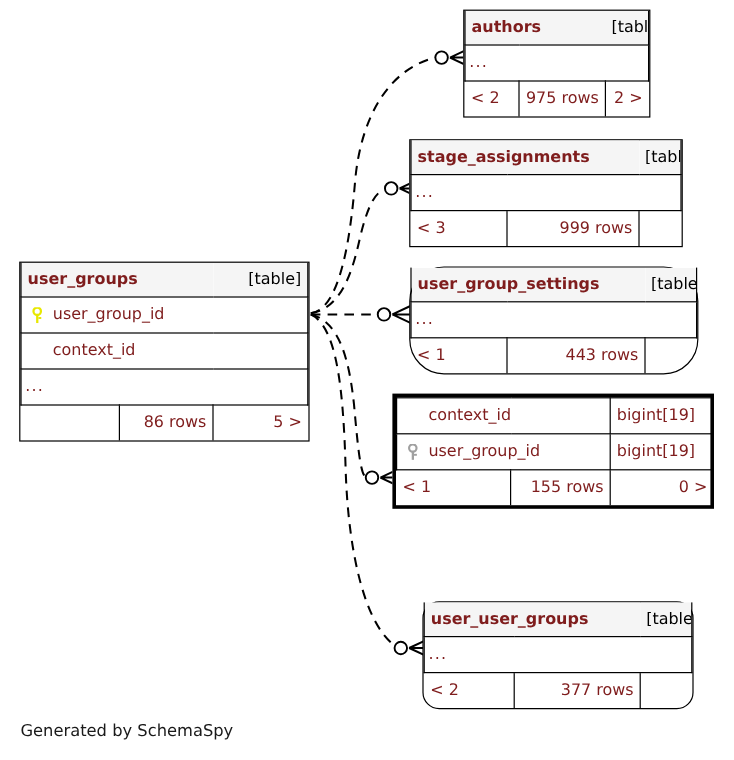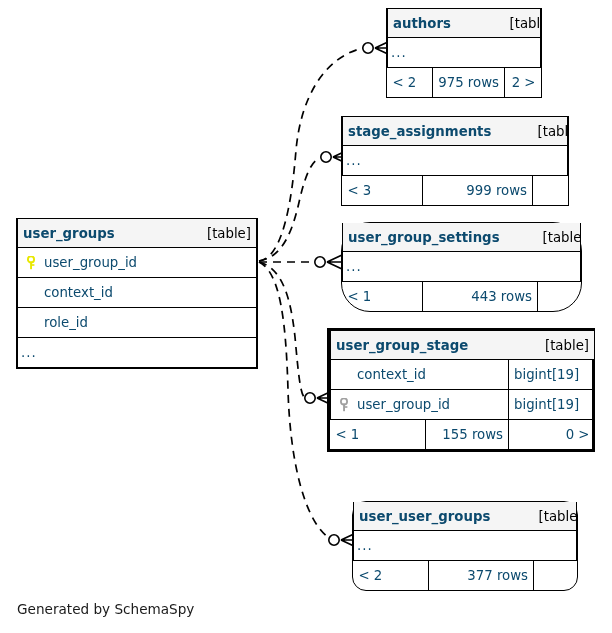"authors" .node td { color: #0c4a6e -> #7f1d1d }
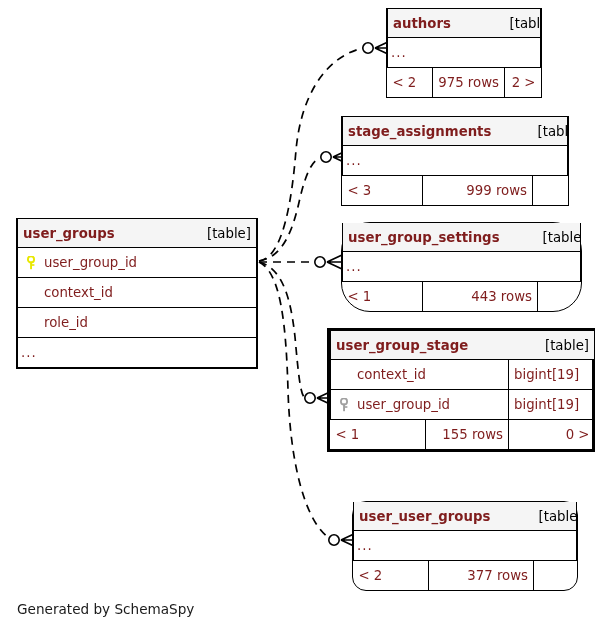"role_id" tr { html: <tr> <td>role_id</td> </tr> -> none }
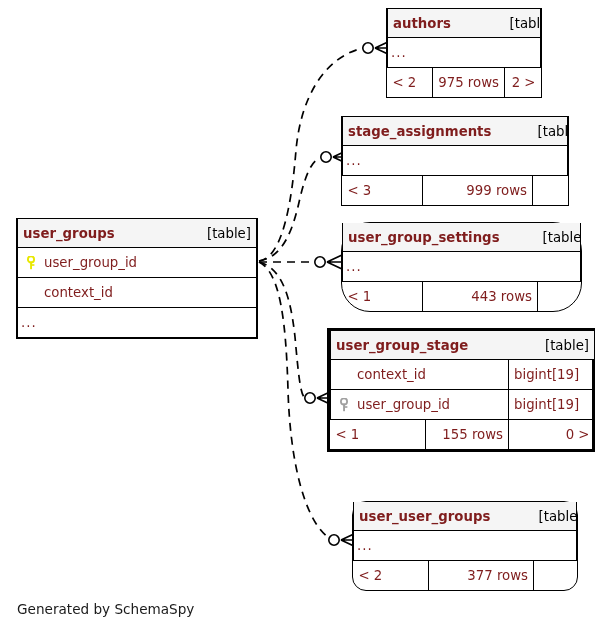"86 rows" tr.foot { html: none -> <tr> <td></td> <td>86 rows</td> <td>5 &gt;</td> </tr> }
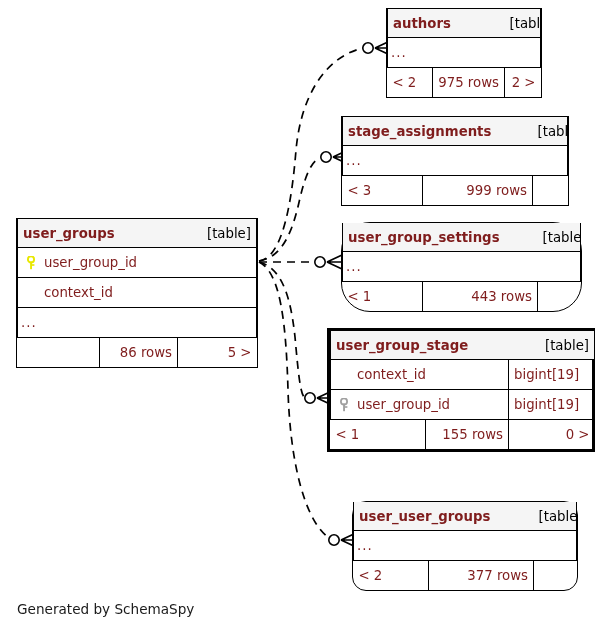"user_group_stage" tr.hdr { html: <tr> <td>user_group_stage</td> <td>[table]</td> </tr> -> none }
